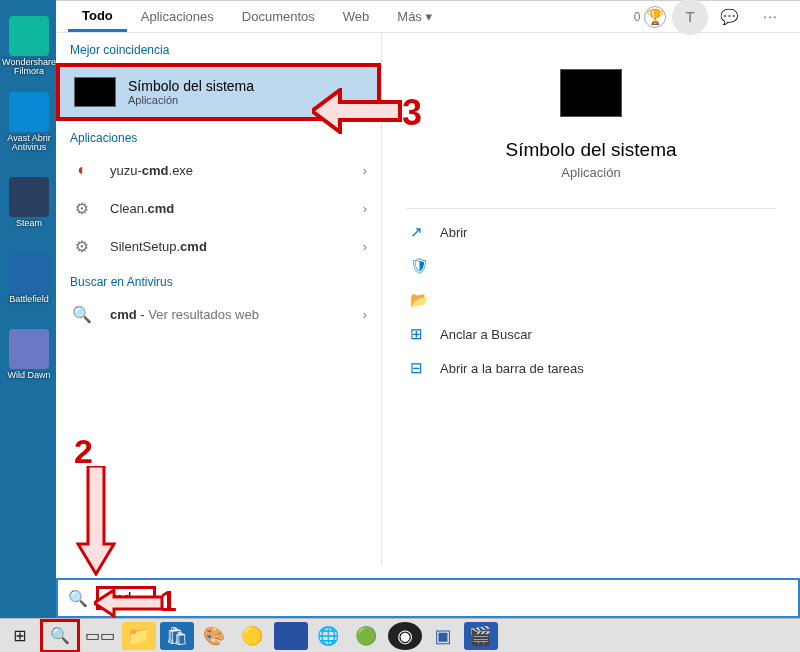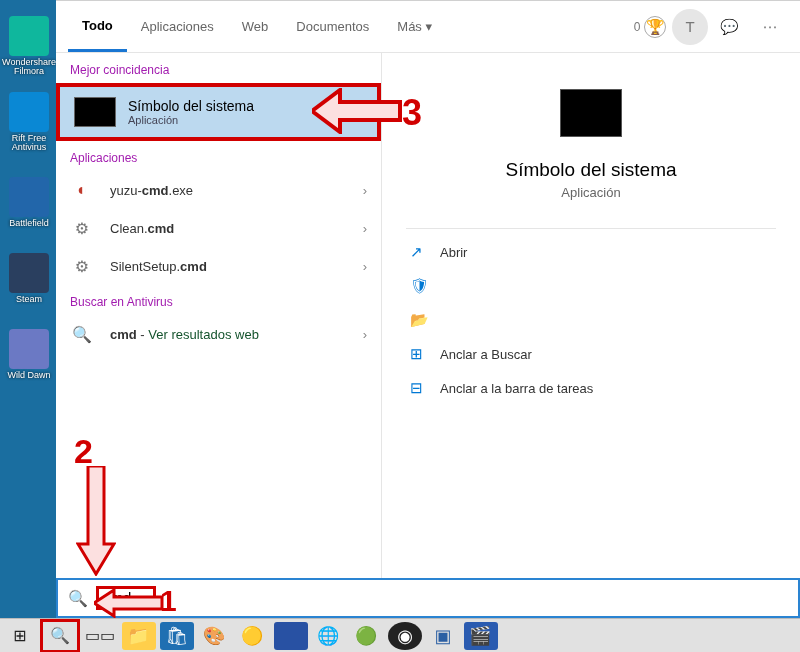"Todo" .tabs { height: 52px -> 32px }
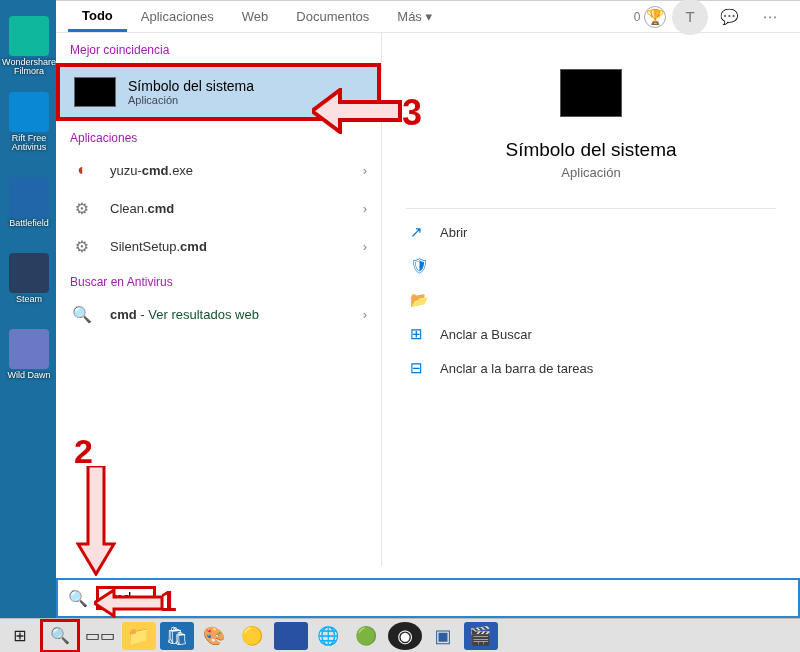"Web" div.tab { order: before "Documentos" -> after "Documentos" }
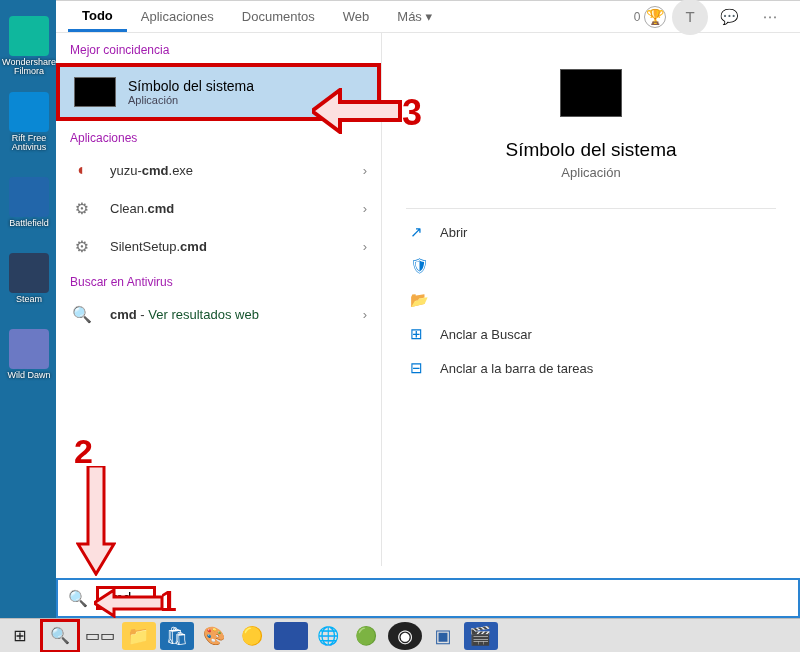"Mejor coincidencia" .section-label { color: #a21caf -> #0369a1 }
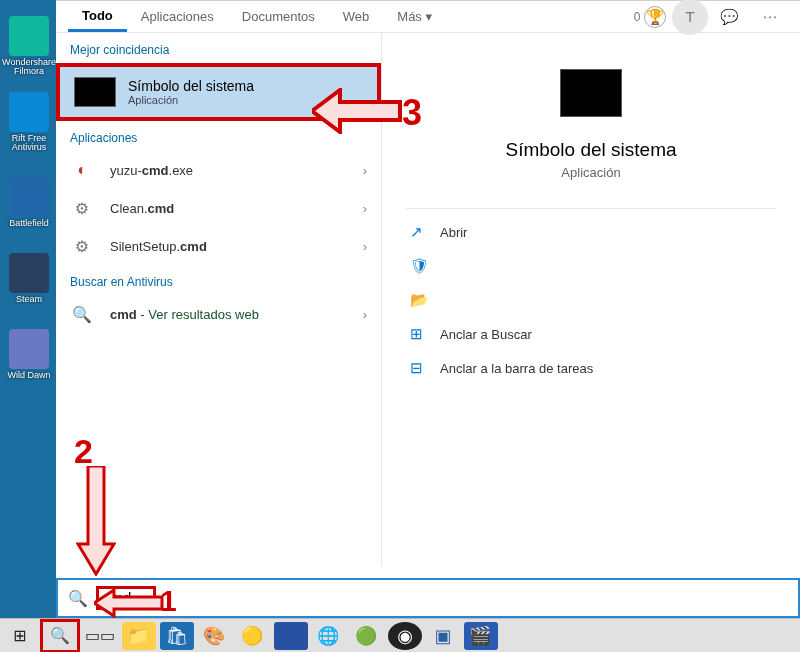"Rift Free Antivirus" div.dtext { text: Rift Free -> Avast Abrir }
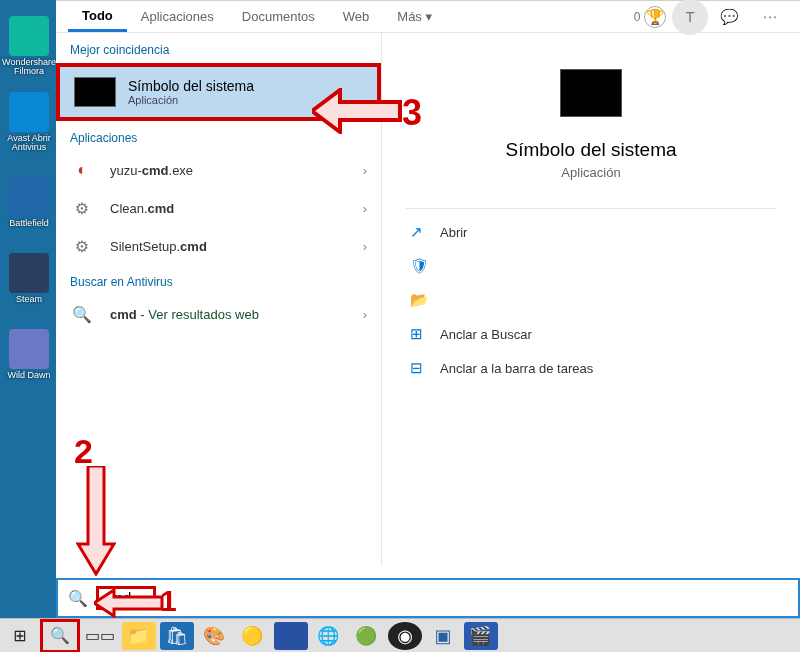"Battlefield" div.dicon { order: before "Steam" -> after "Steam" }
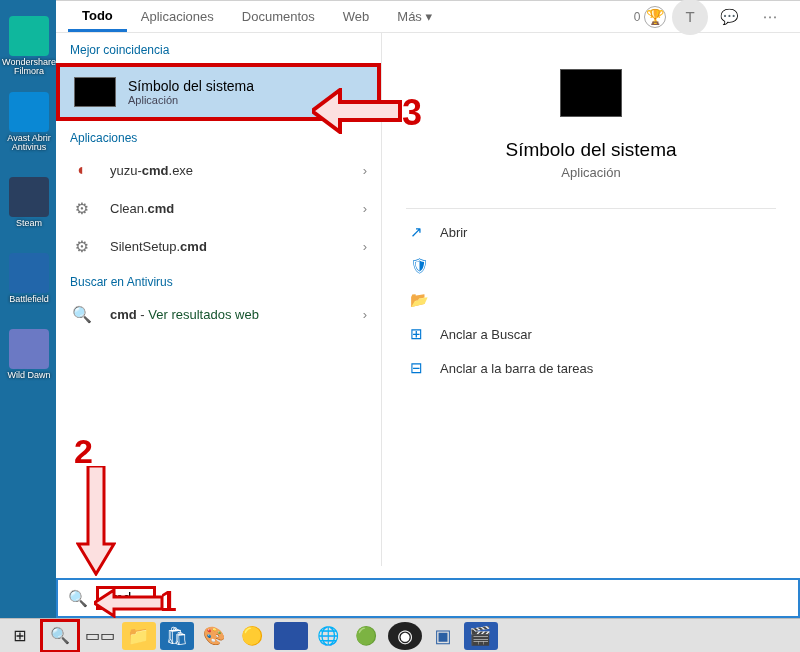"Ver resultados web" span { color: #14532d -> #737373 }
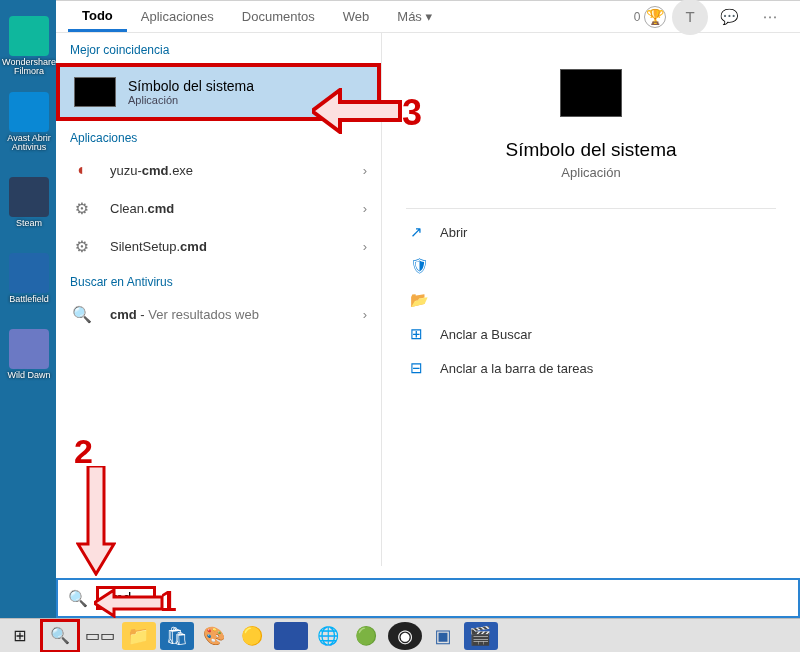"Anclar a la barra de" span { text: Anclar -> Abrir }
